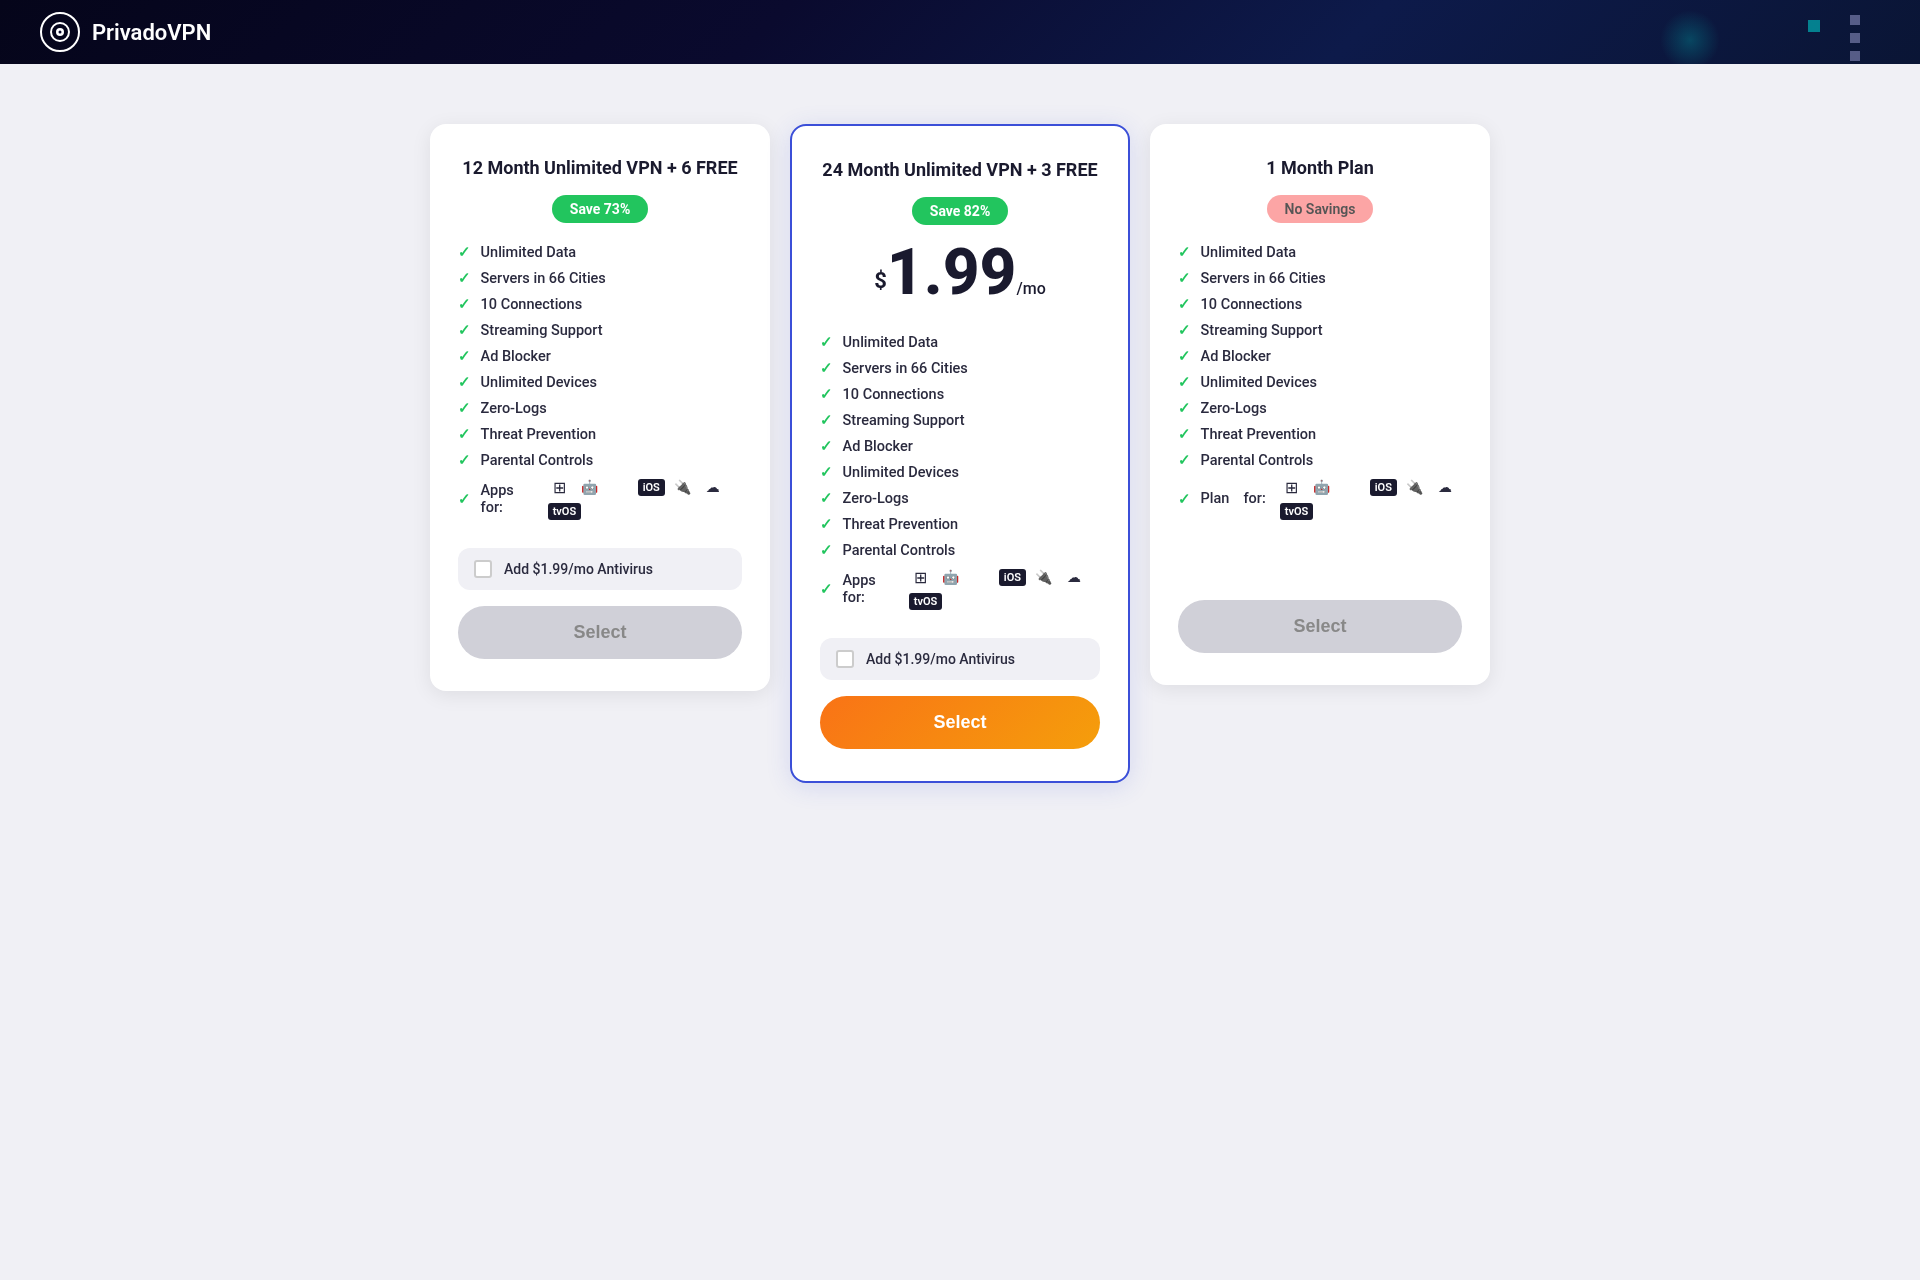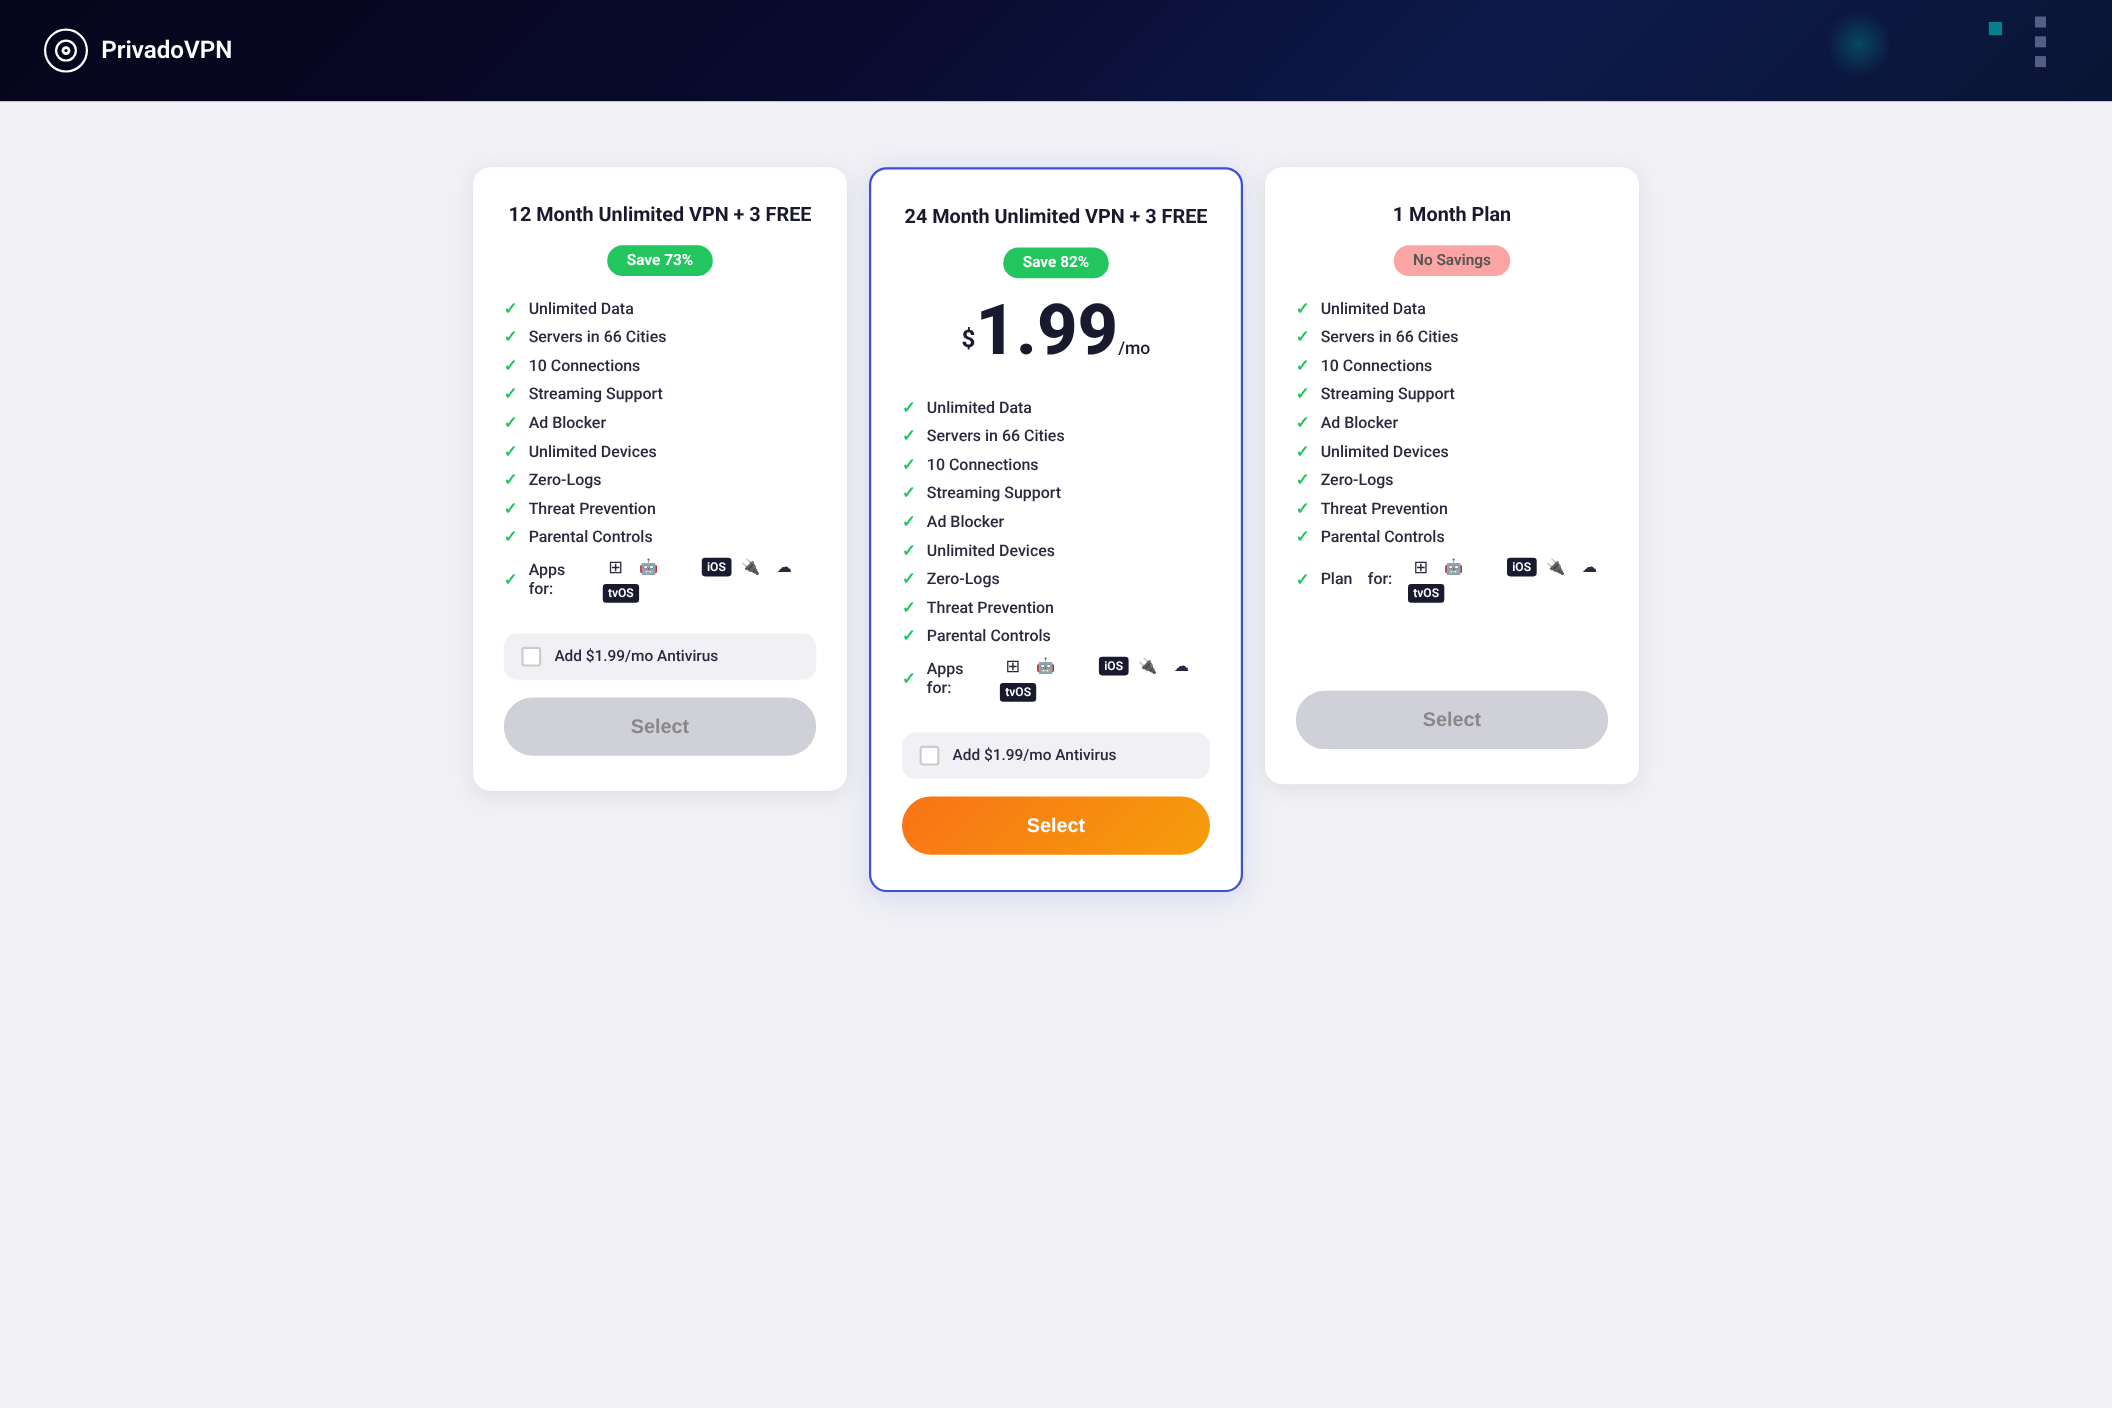"PrivadoVPN" .header { height: 92px -> 64px }
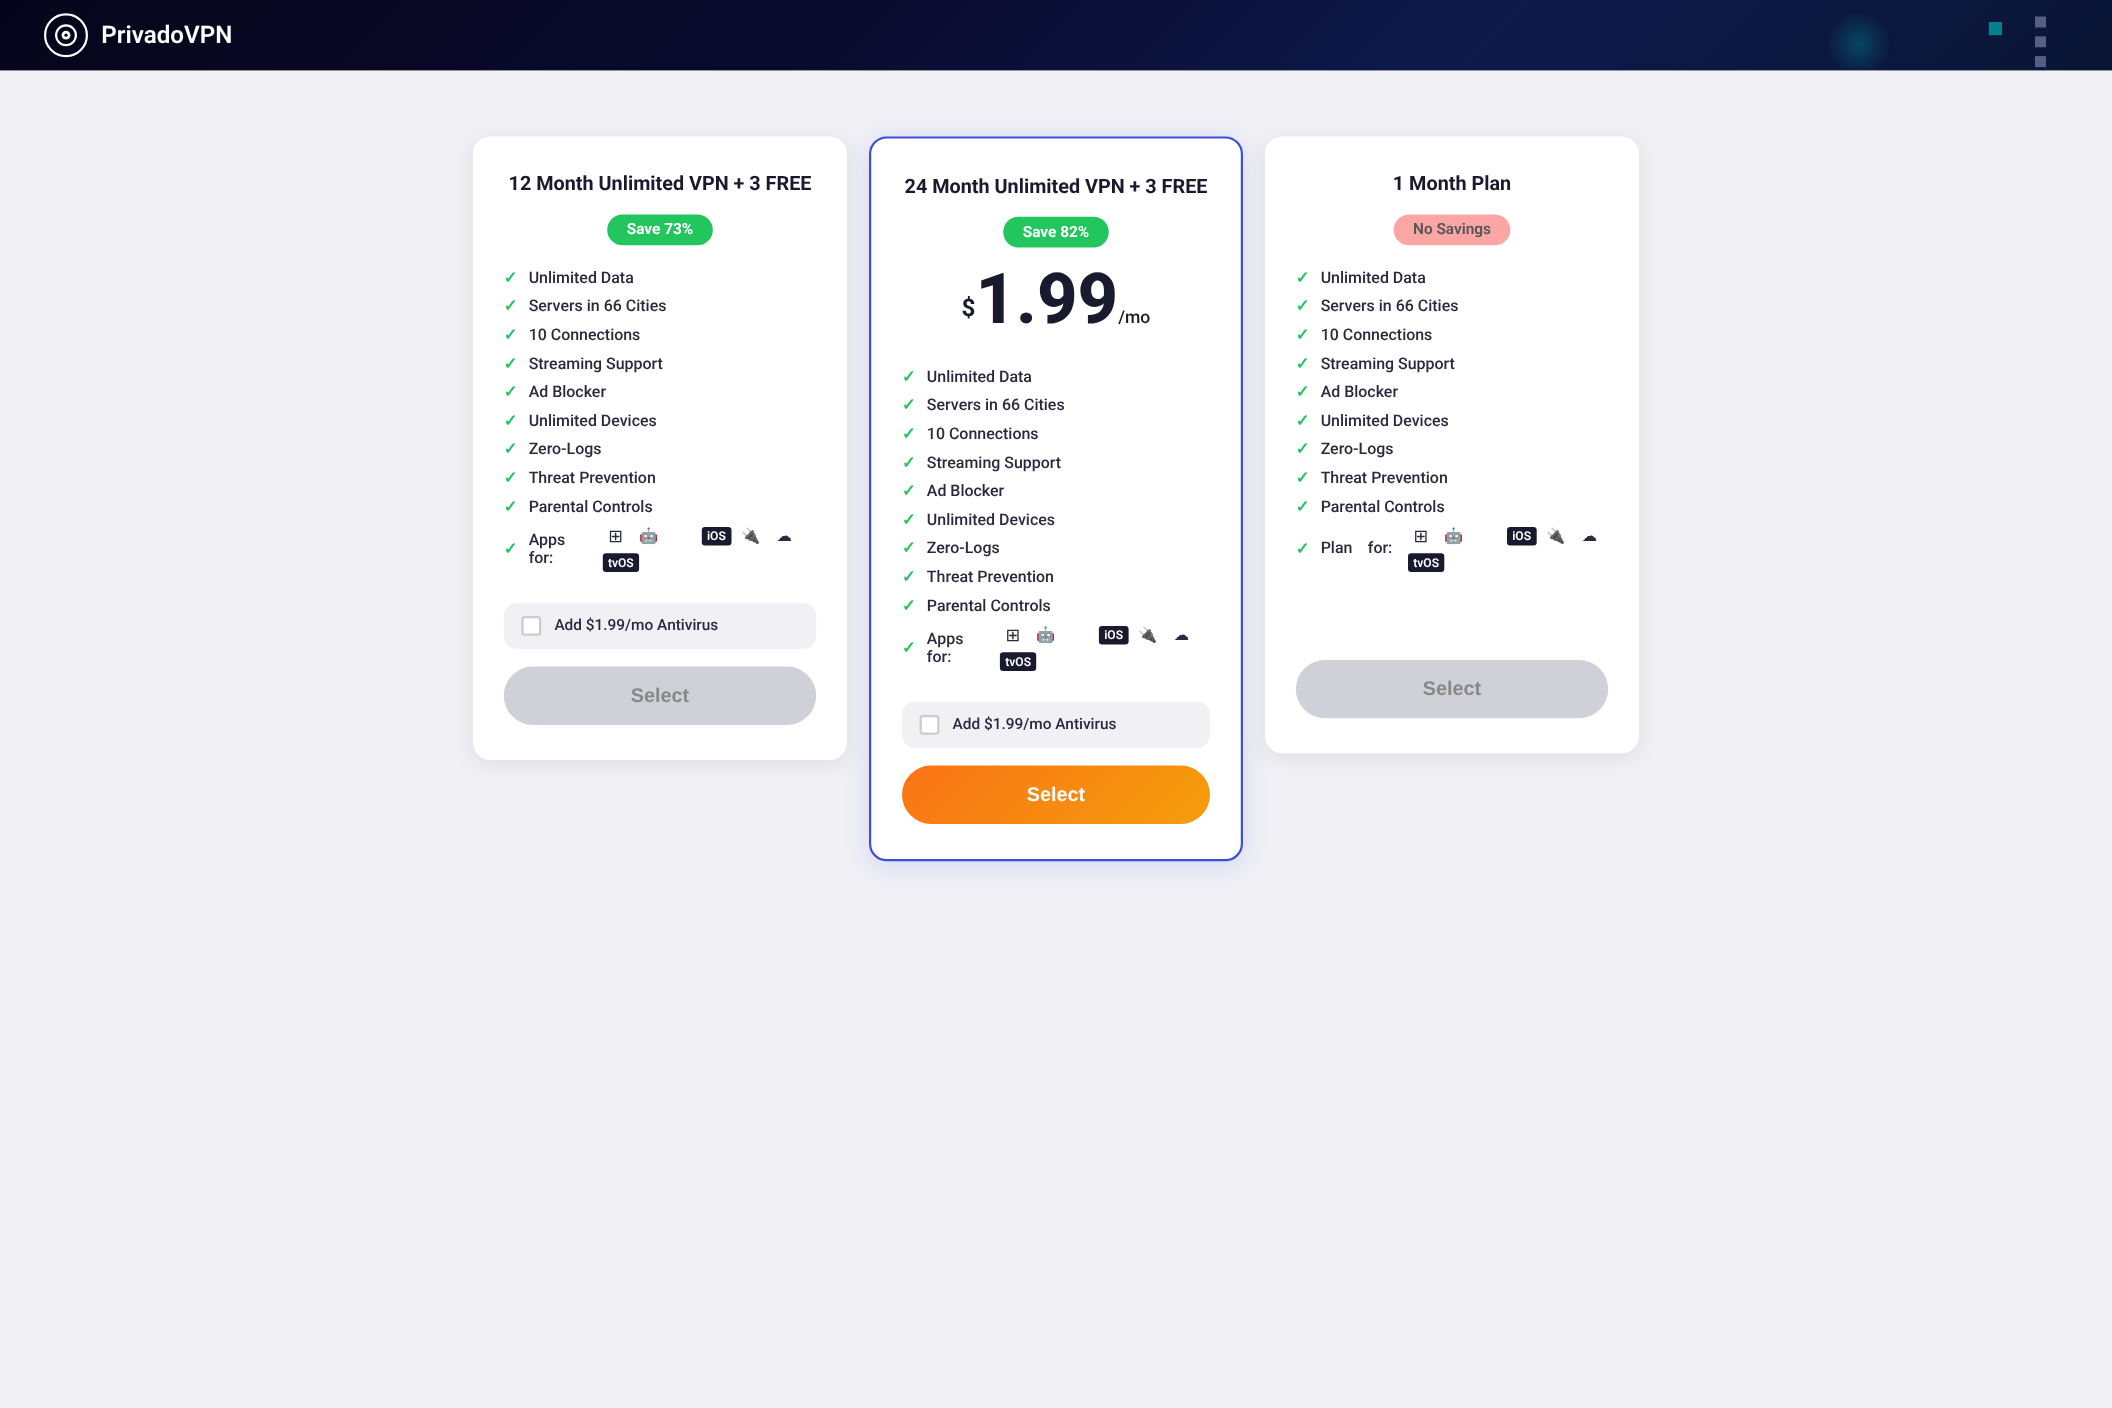"12 Month Unlimited VPN +" h2.card-title { text: 3 -> 6 }
